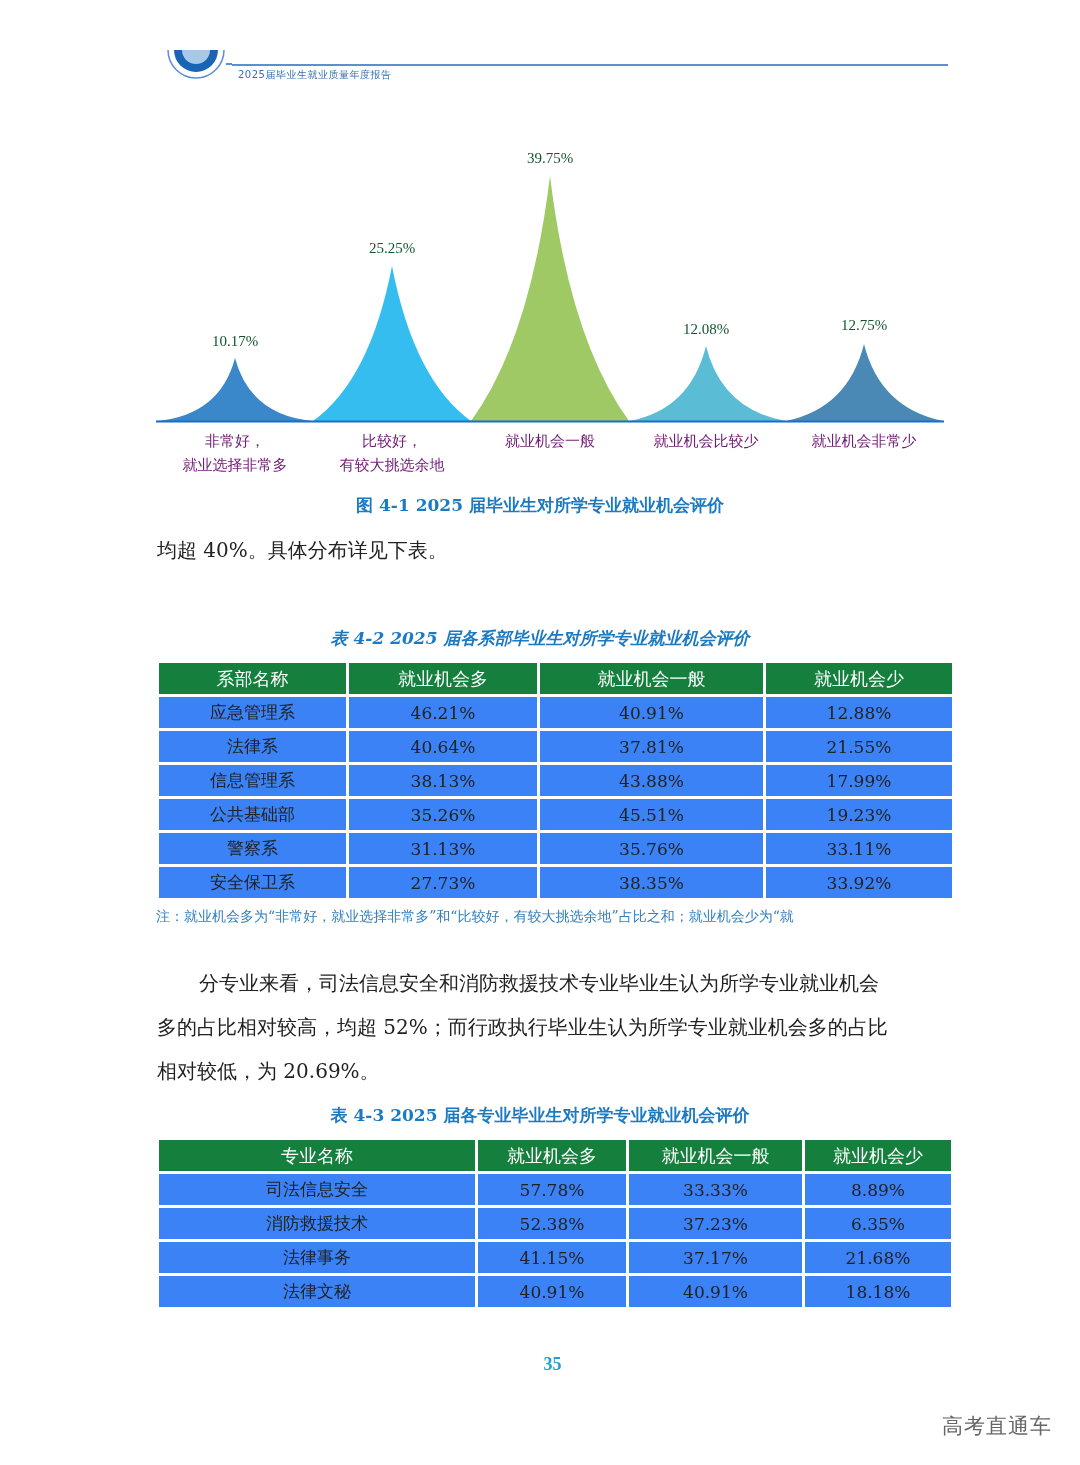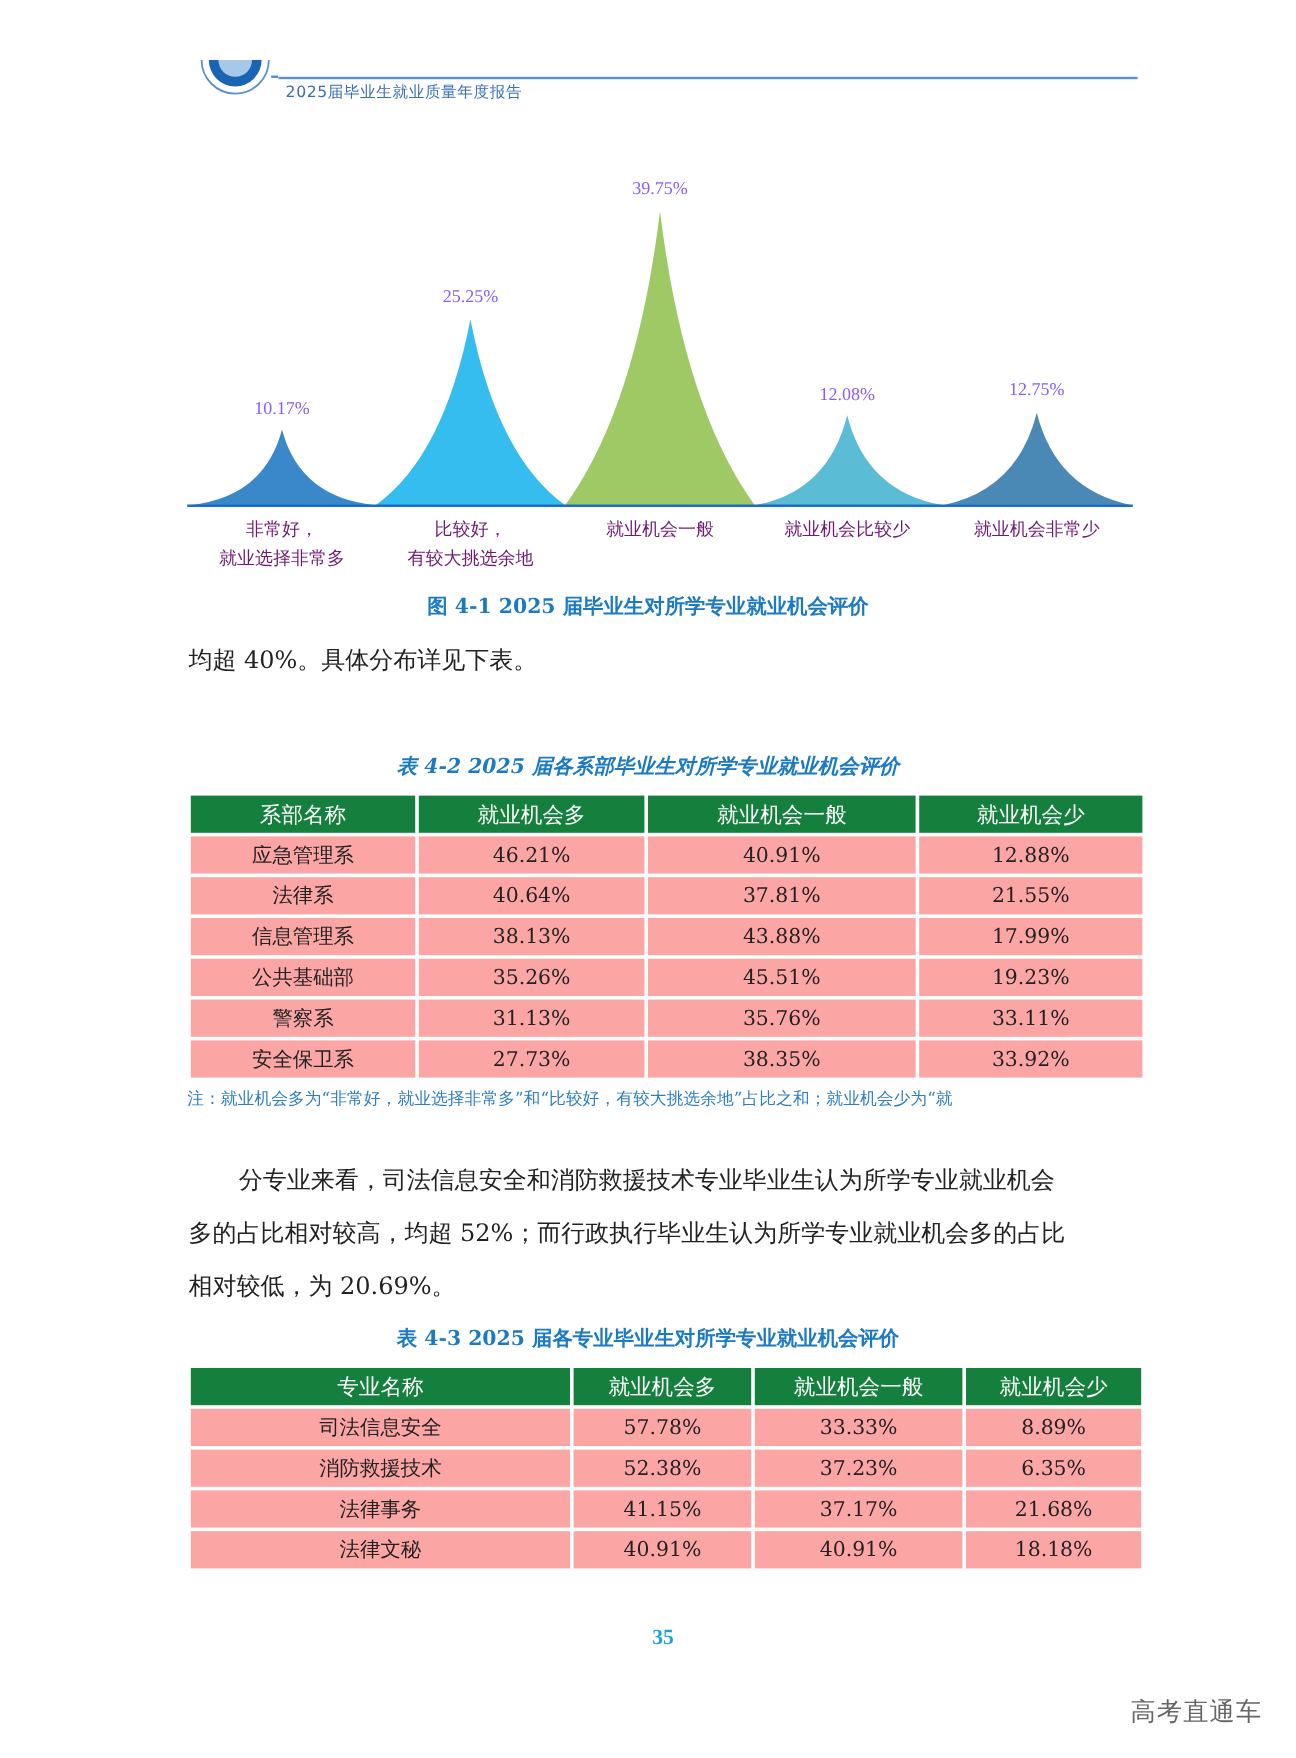"2025届毕业生就业质量年度报告" .header-title { font-size: 13px -> 10px }
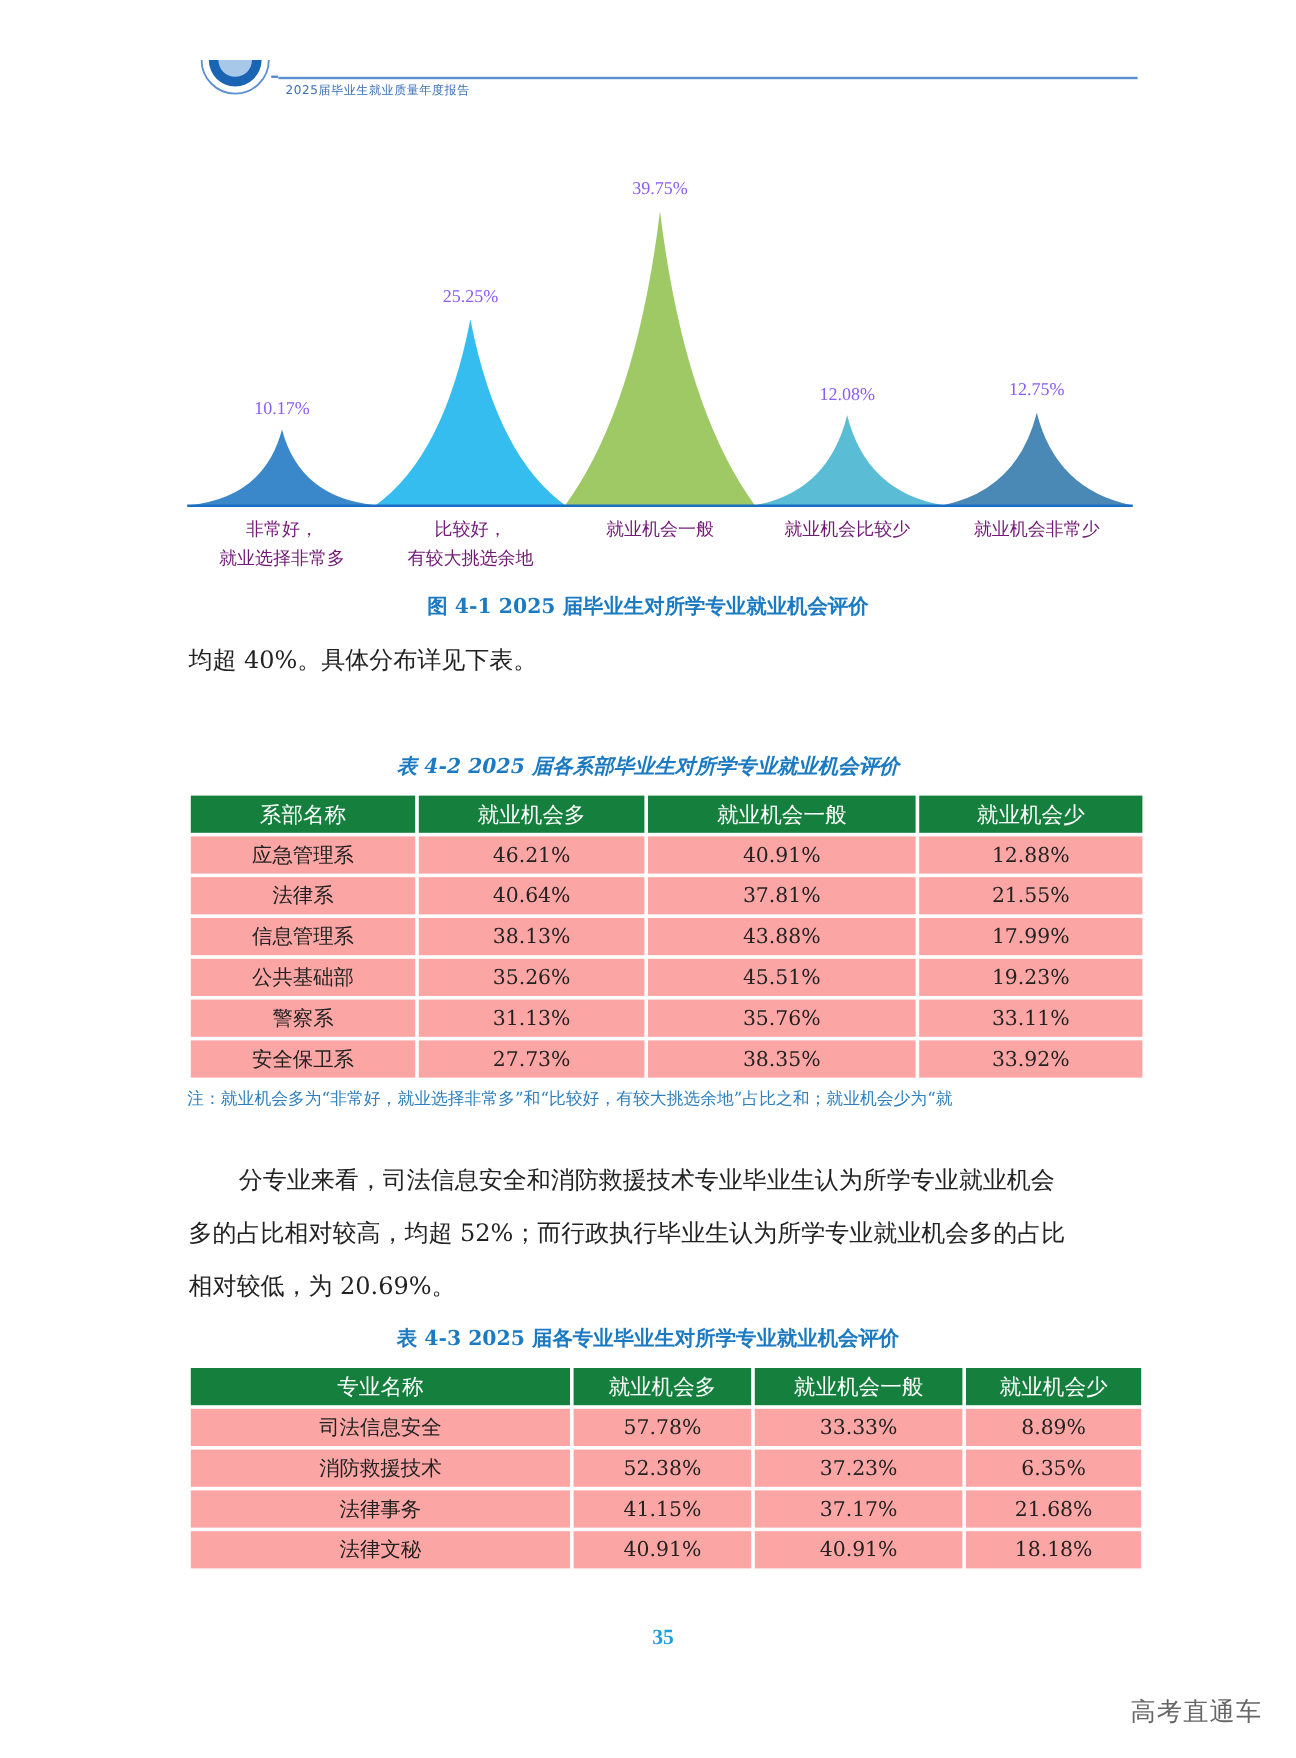"39.75%" .chart-label { color: #8b5cf6 -> #14532d }
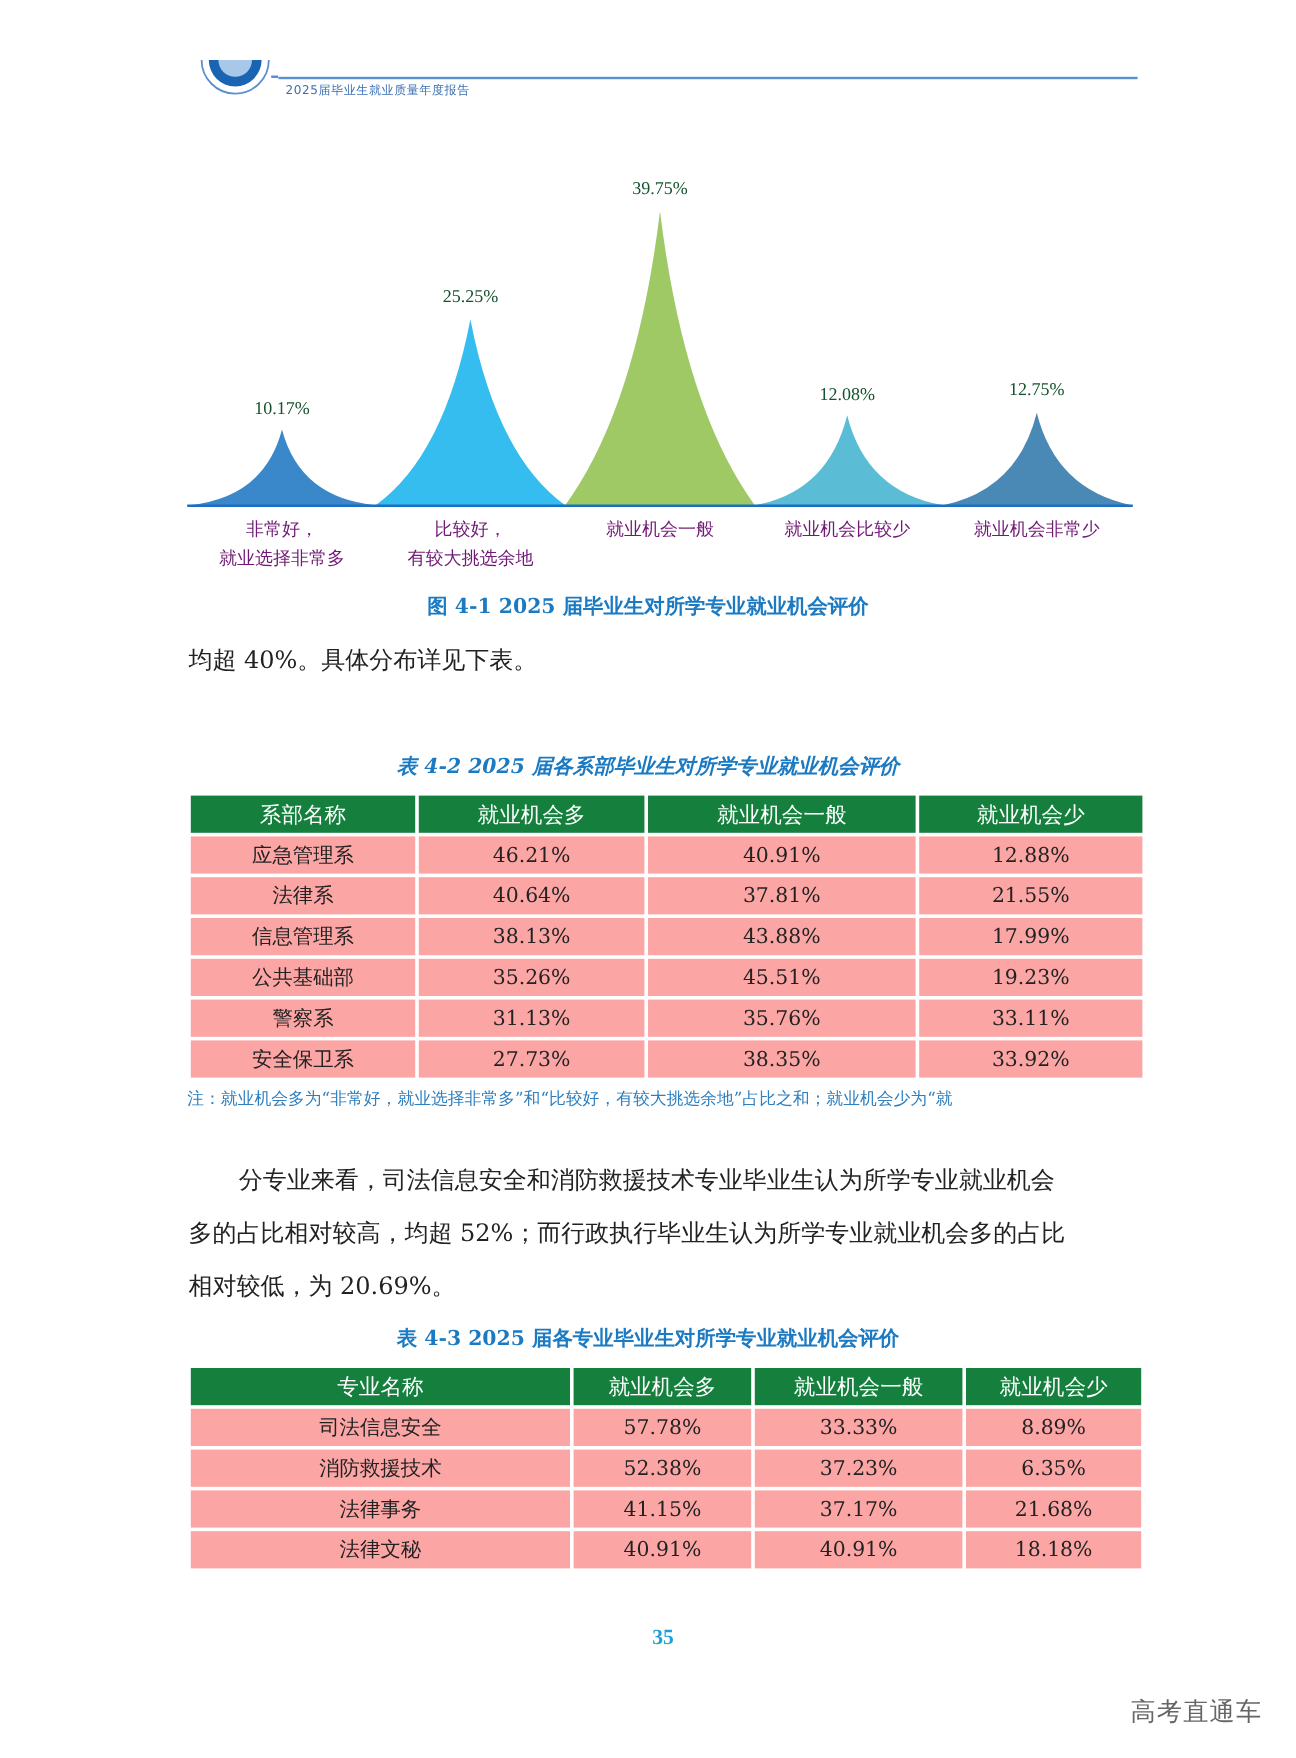"应急管理系" table.data td { background: #fca5a5 -> #3b82f6 }
